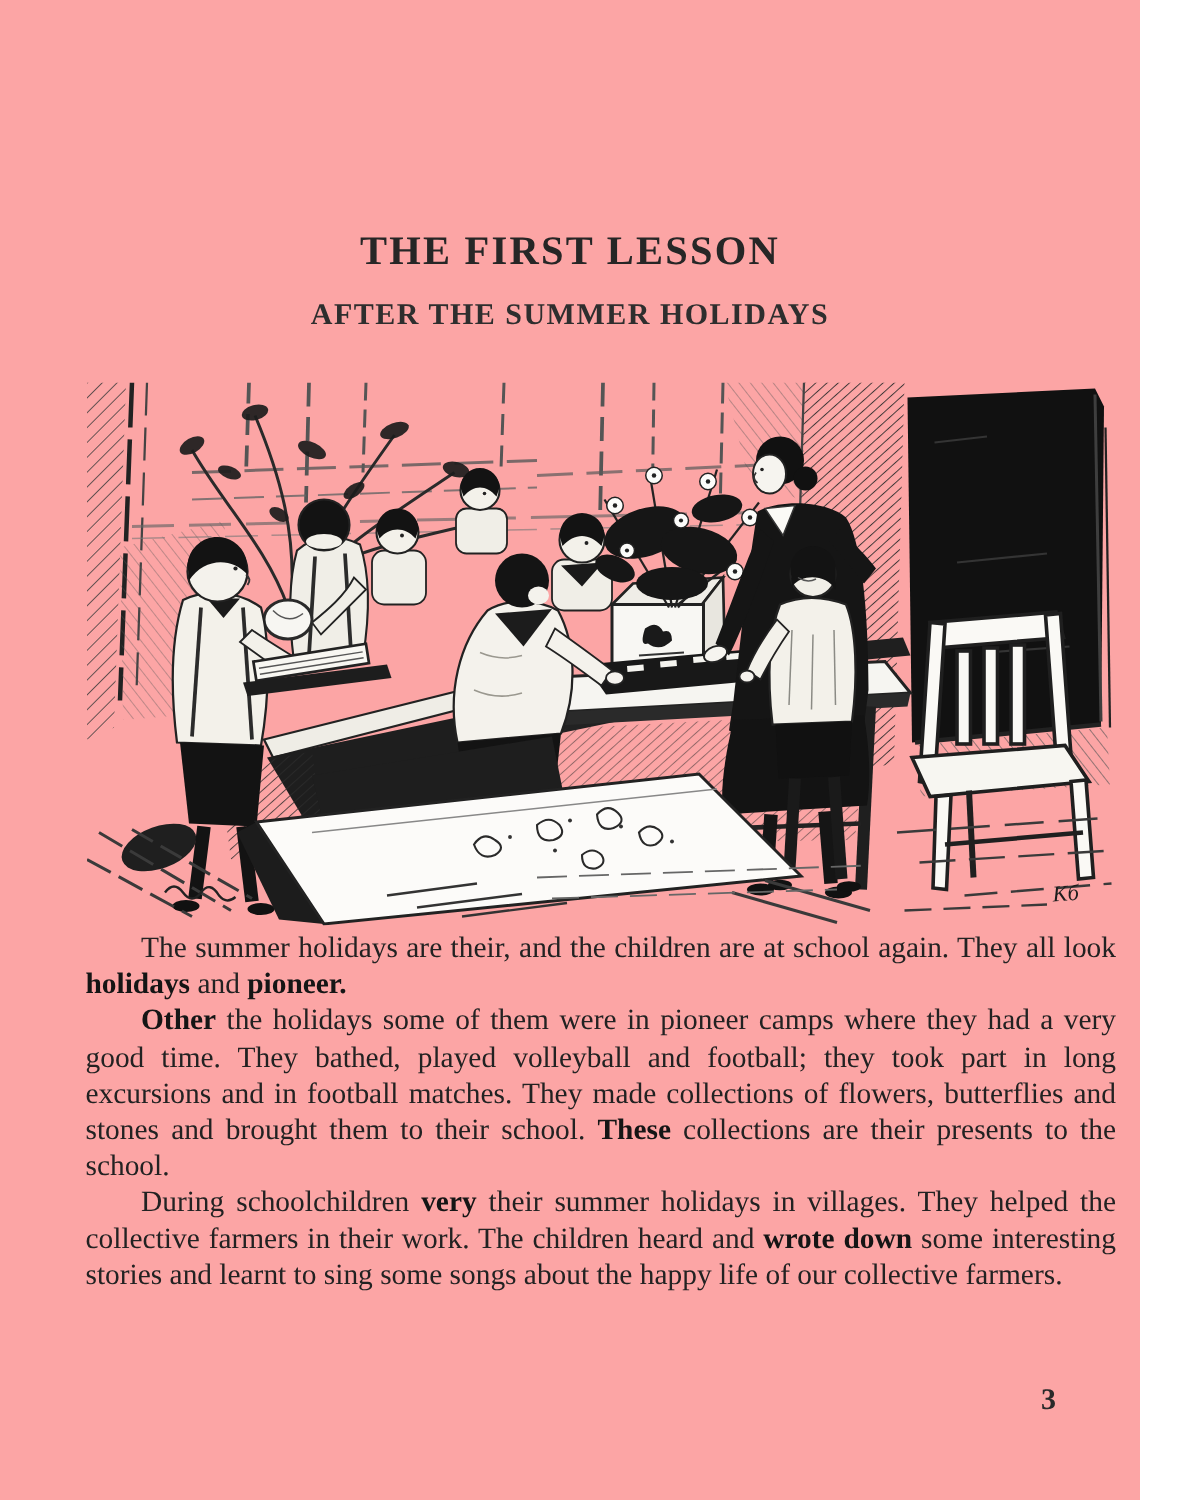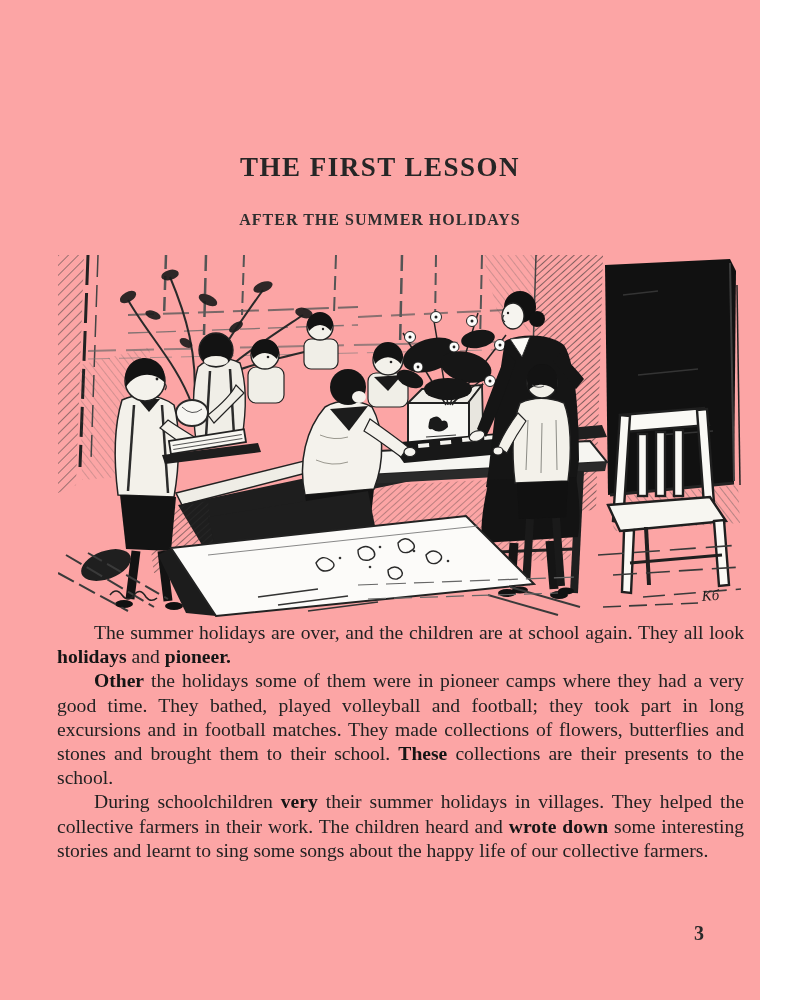"AFTER THE SUMMER HOLIDAYS" .subtitle { font-size: 16px -> 20px; top: 211px -> 199px }
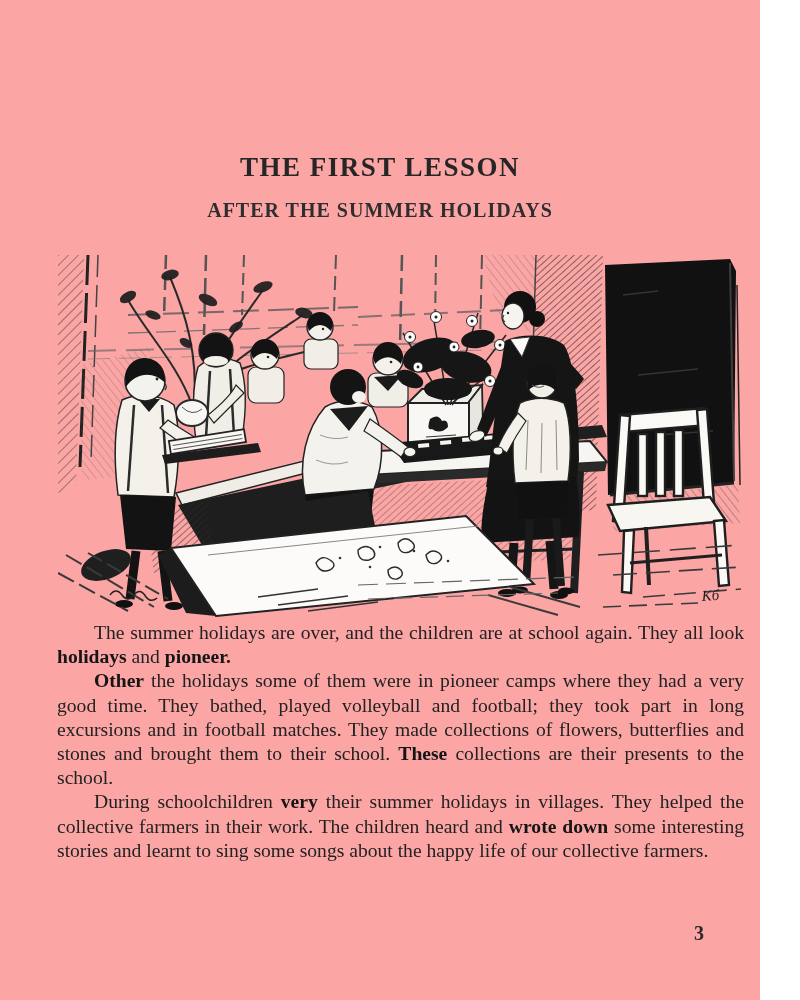"The summer holidays are over," span { text: over -> their }
